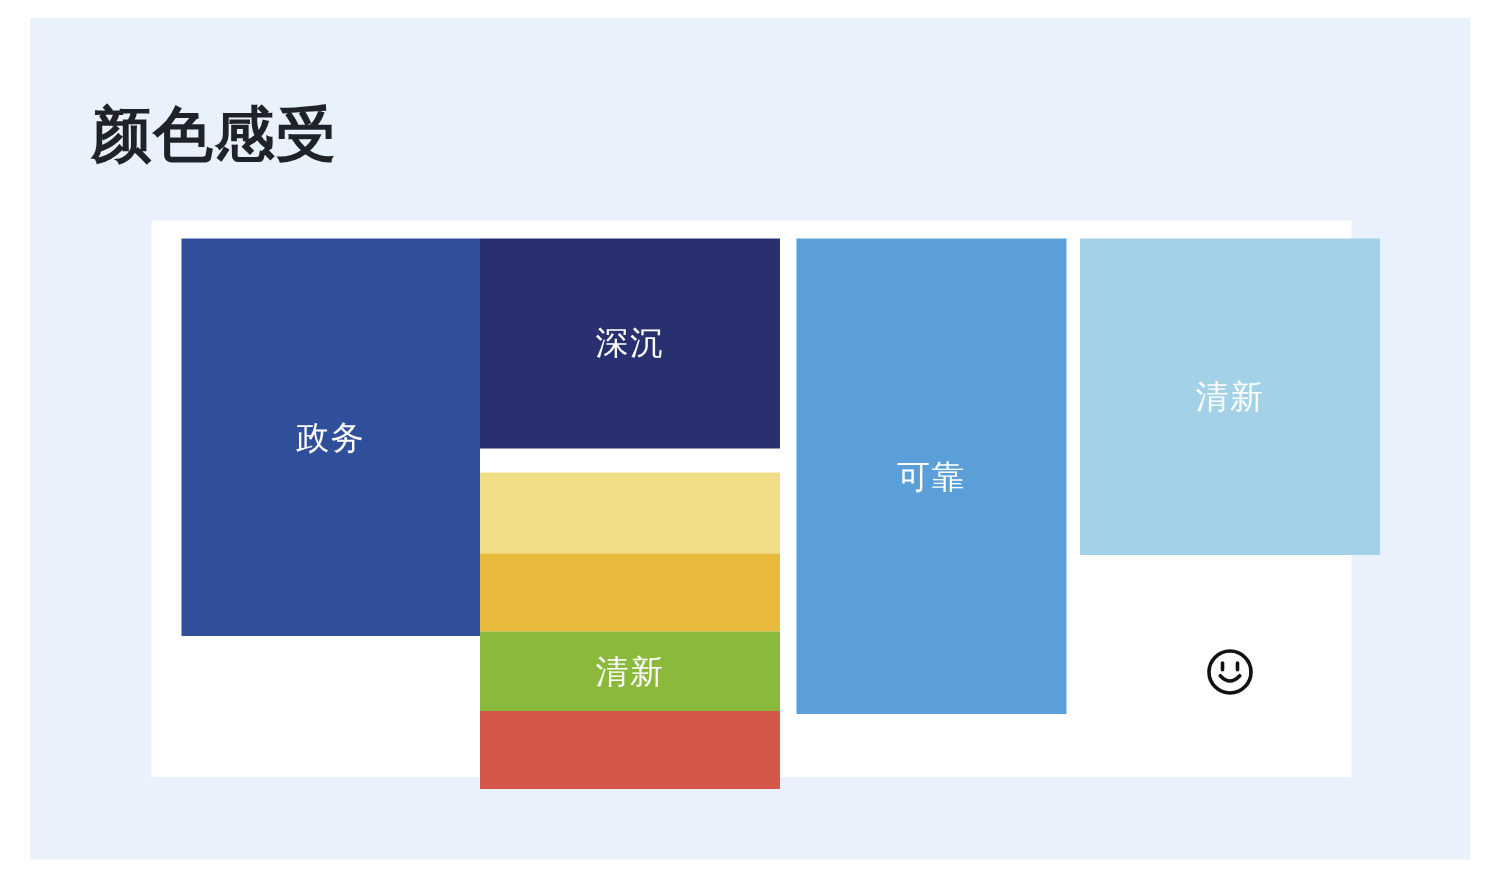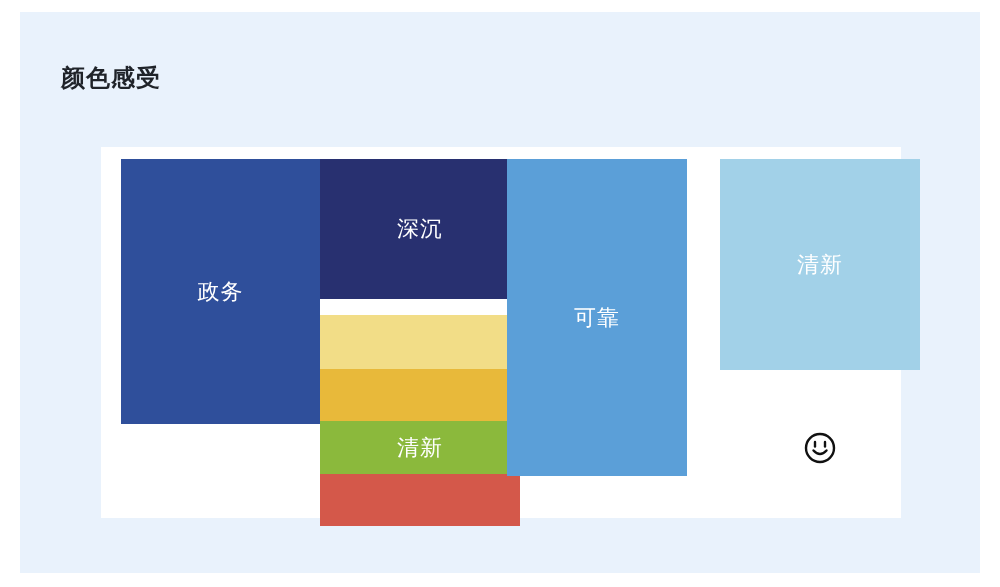"颜色感受" #slide-title { font-size: 24px -> 40px }
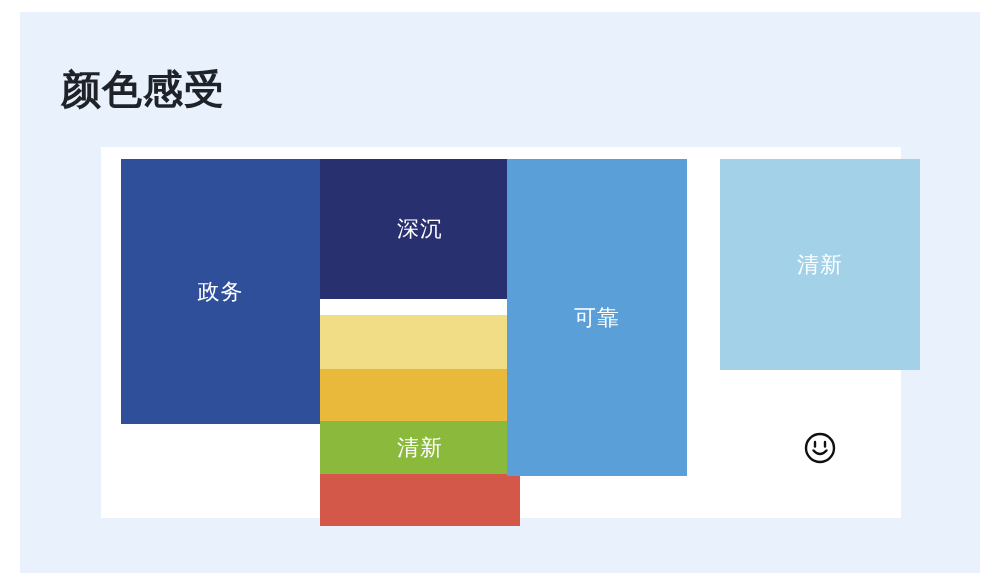"可靠" div.col { left: 406px -> 430px }
